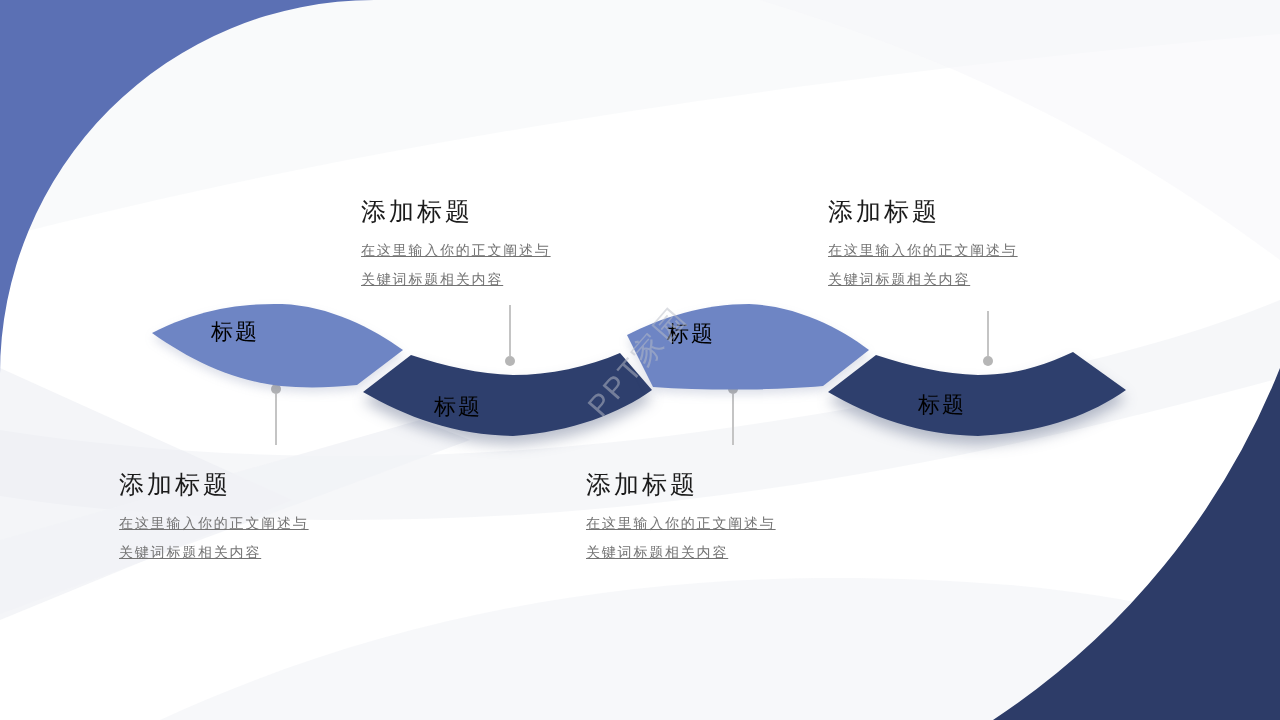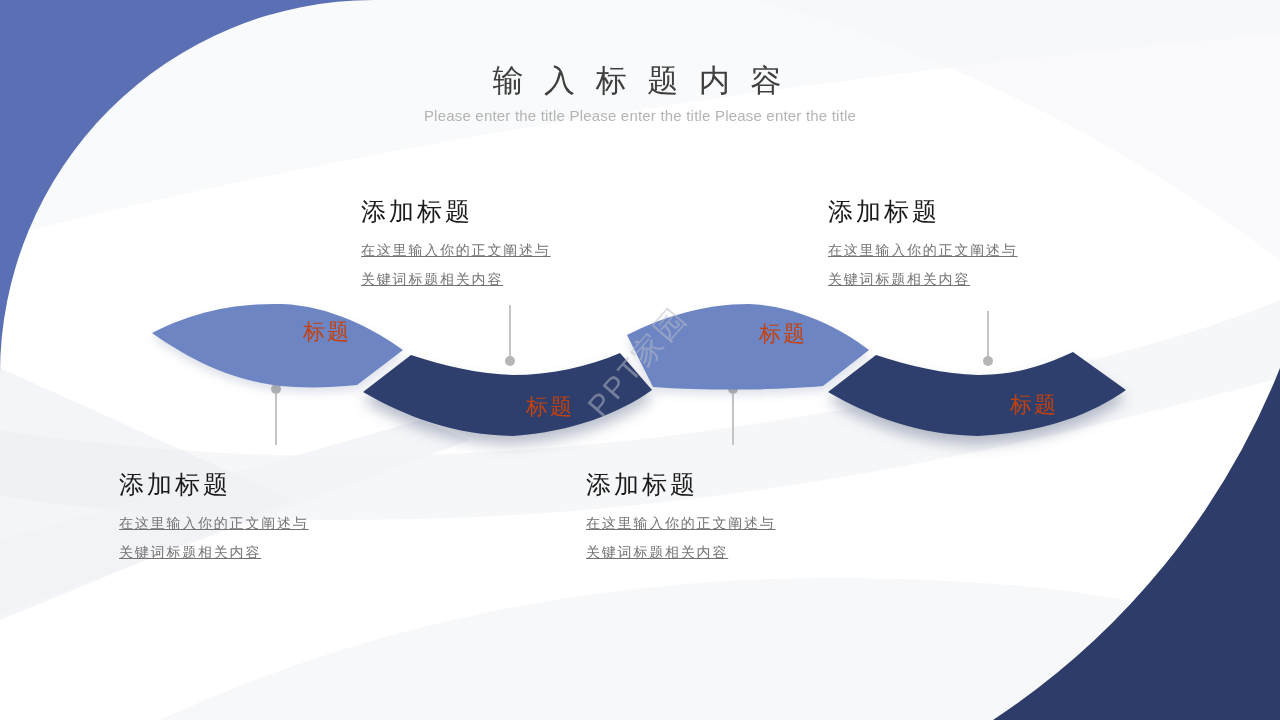"输 入 标 题 内" div.page-title { html: <div>输 入 标 题 内 容</div> -> none }
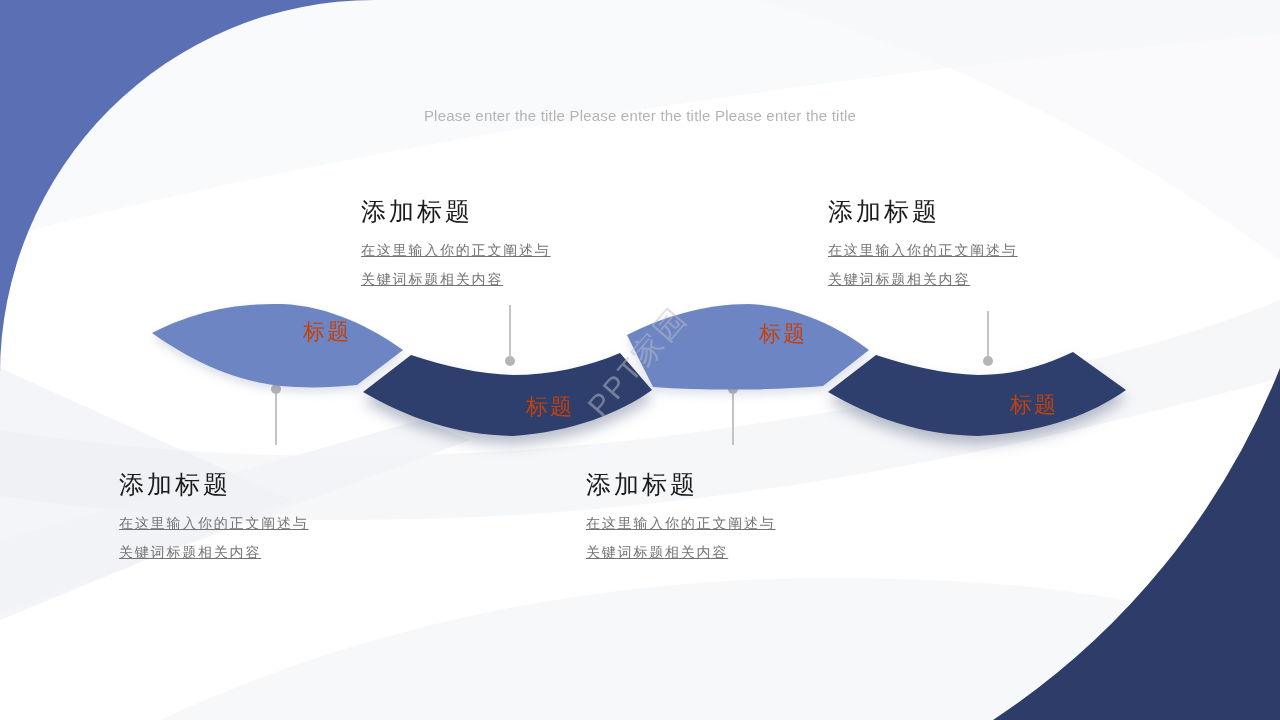"Please enter the title Please" div.page-subtitle { html: <div>Please enter the title Please enter the title Please enter the title</div> -> none }
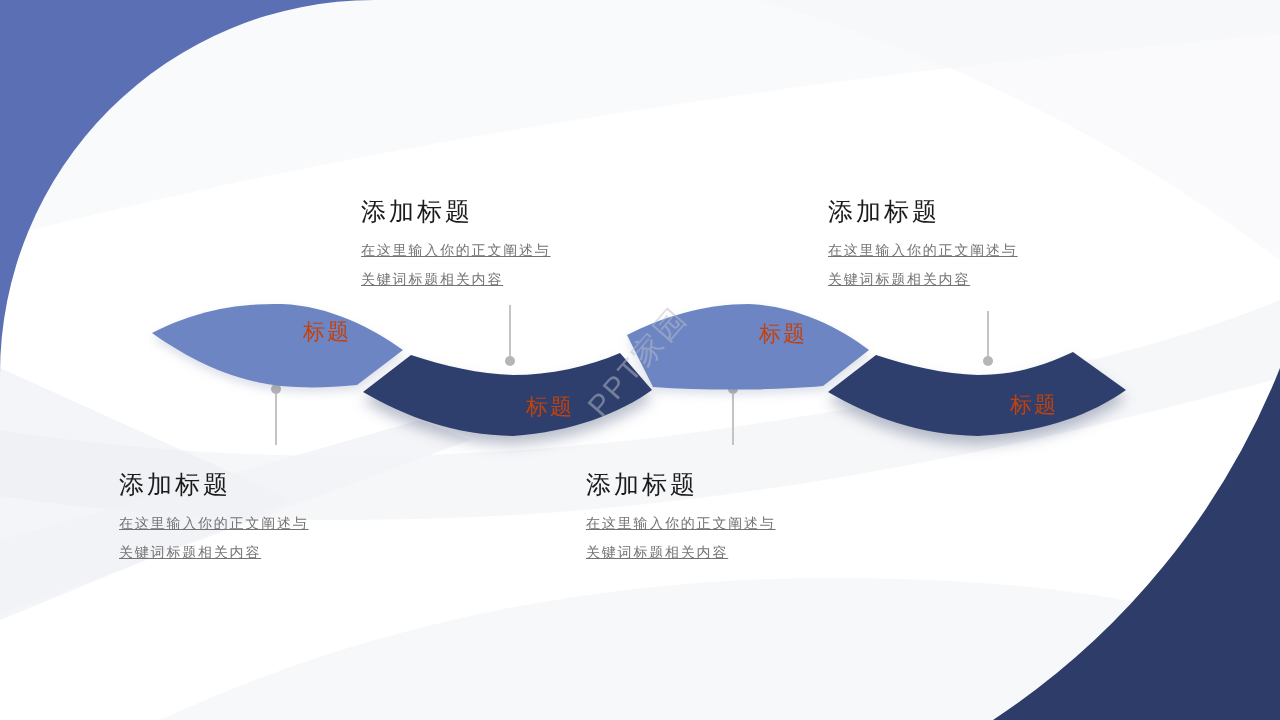"标题" .wave-label { color: #c2410c -> #000000; text-align: right -> left }
